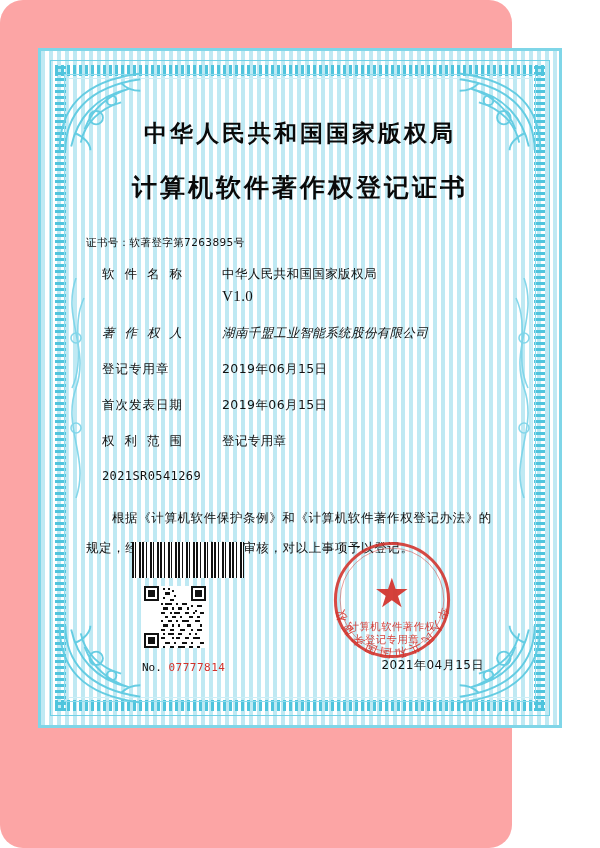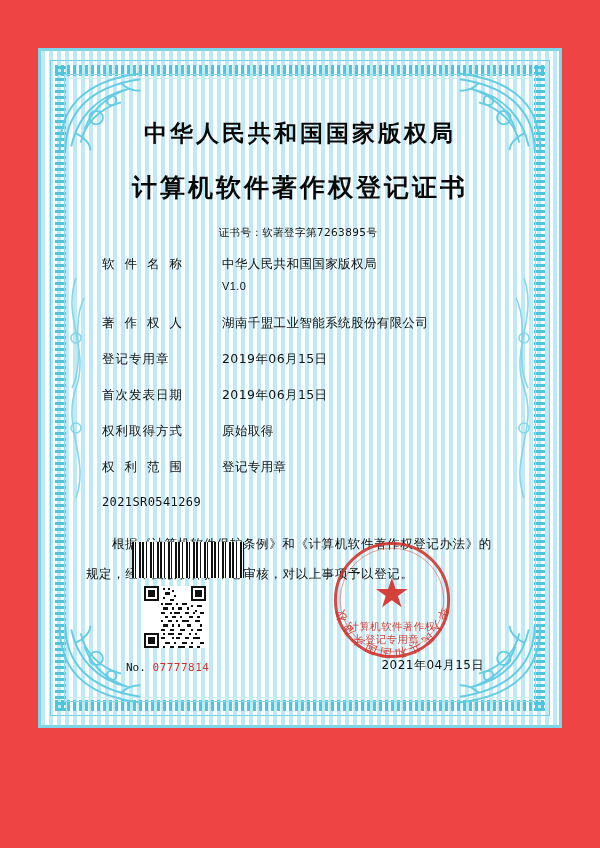"中华人民共和国国家版权局" .page { background: #ef4444 -> #fca5a5; border-radius: none -> 23px; width: 600px -> 512px }
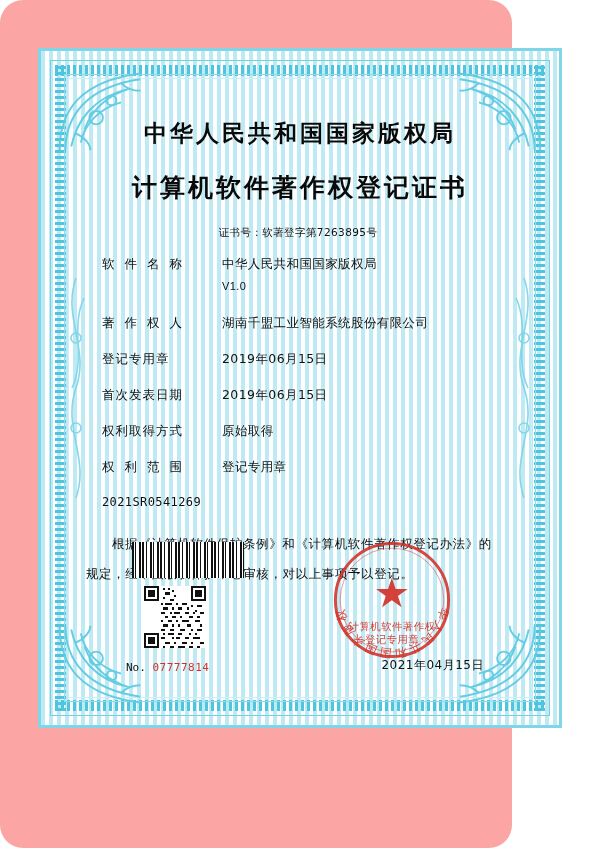"证书号：软著登字第7263895号" .cert-no { margin-top: 22px -> 32px; text-align: center -> left }
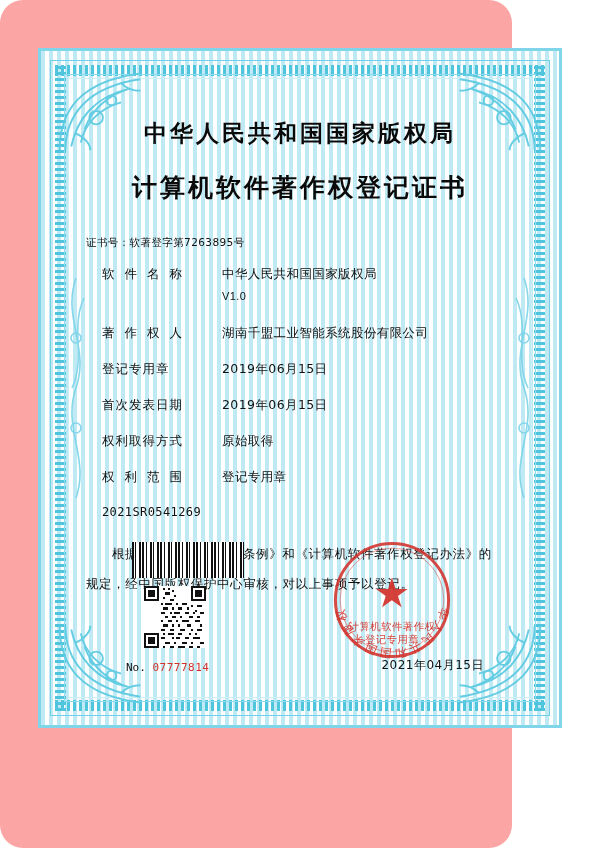"V1.0" .field-value .line2 { font-family: Liberation Sans, sans-serif -> Liberation Serif, serif; font-size: 11px -> 15px }
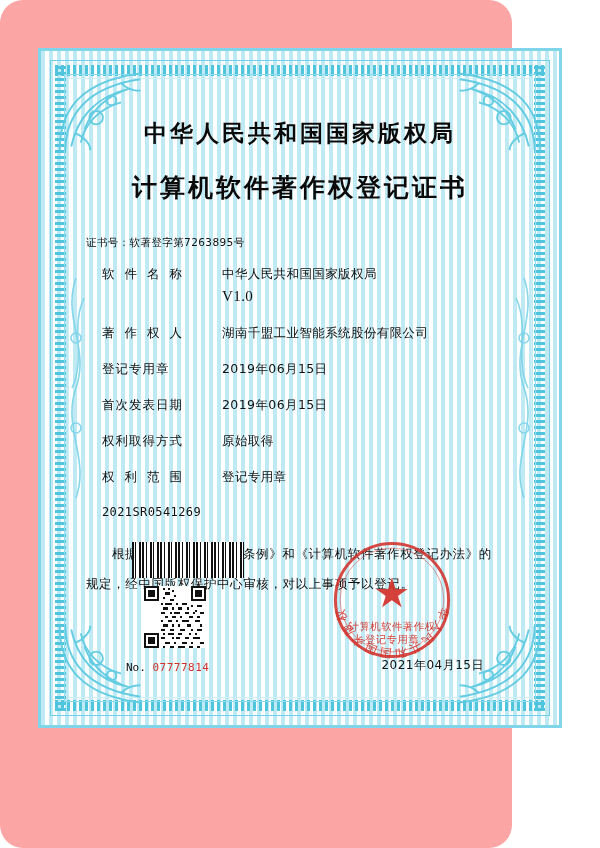"著 作 权 人" div.field-row { font-style: none -> italic }
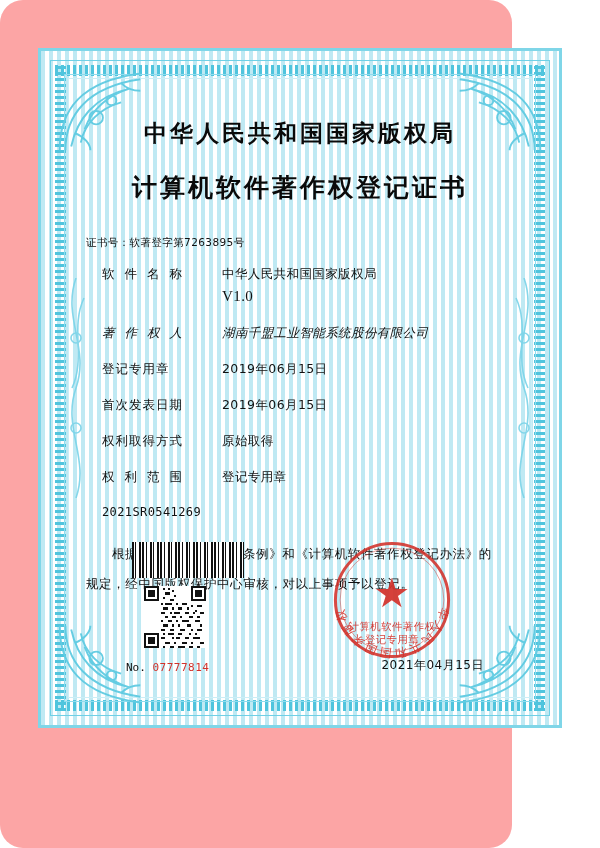"权利取得方式" div.field-row { html: <div> <div>权利取得方式</div> <div>原始取得</div> </div> -> none }
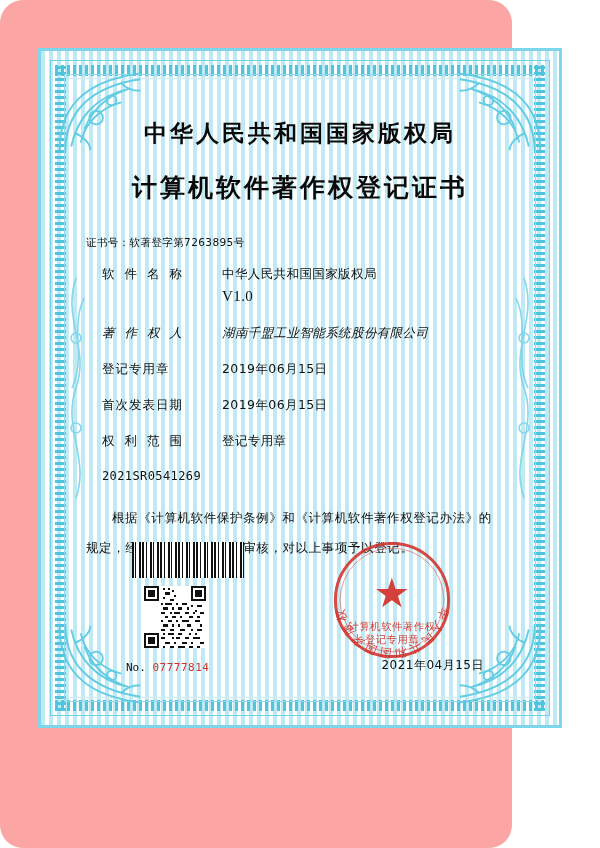"No. 07777814" .serial { left: 40px -> 56px }
